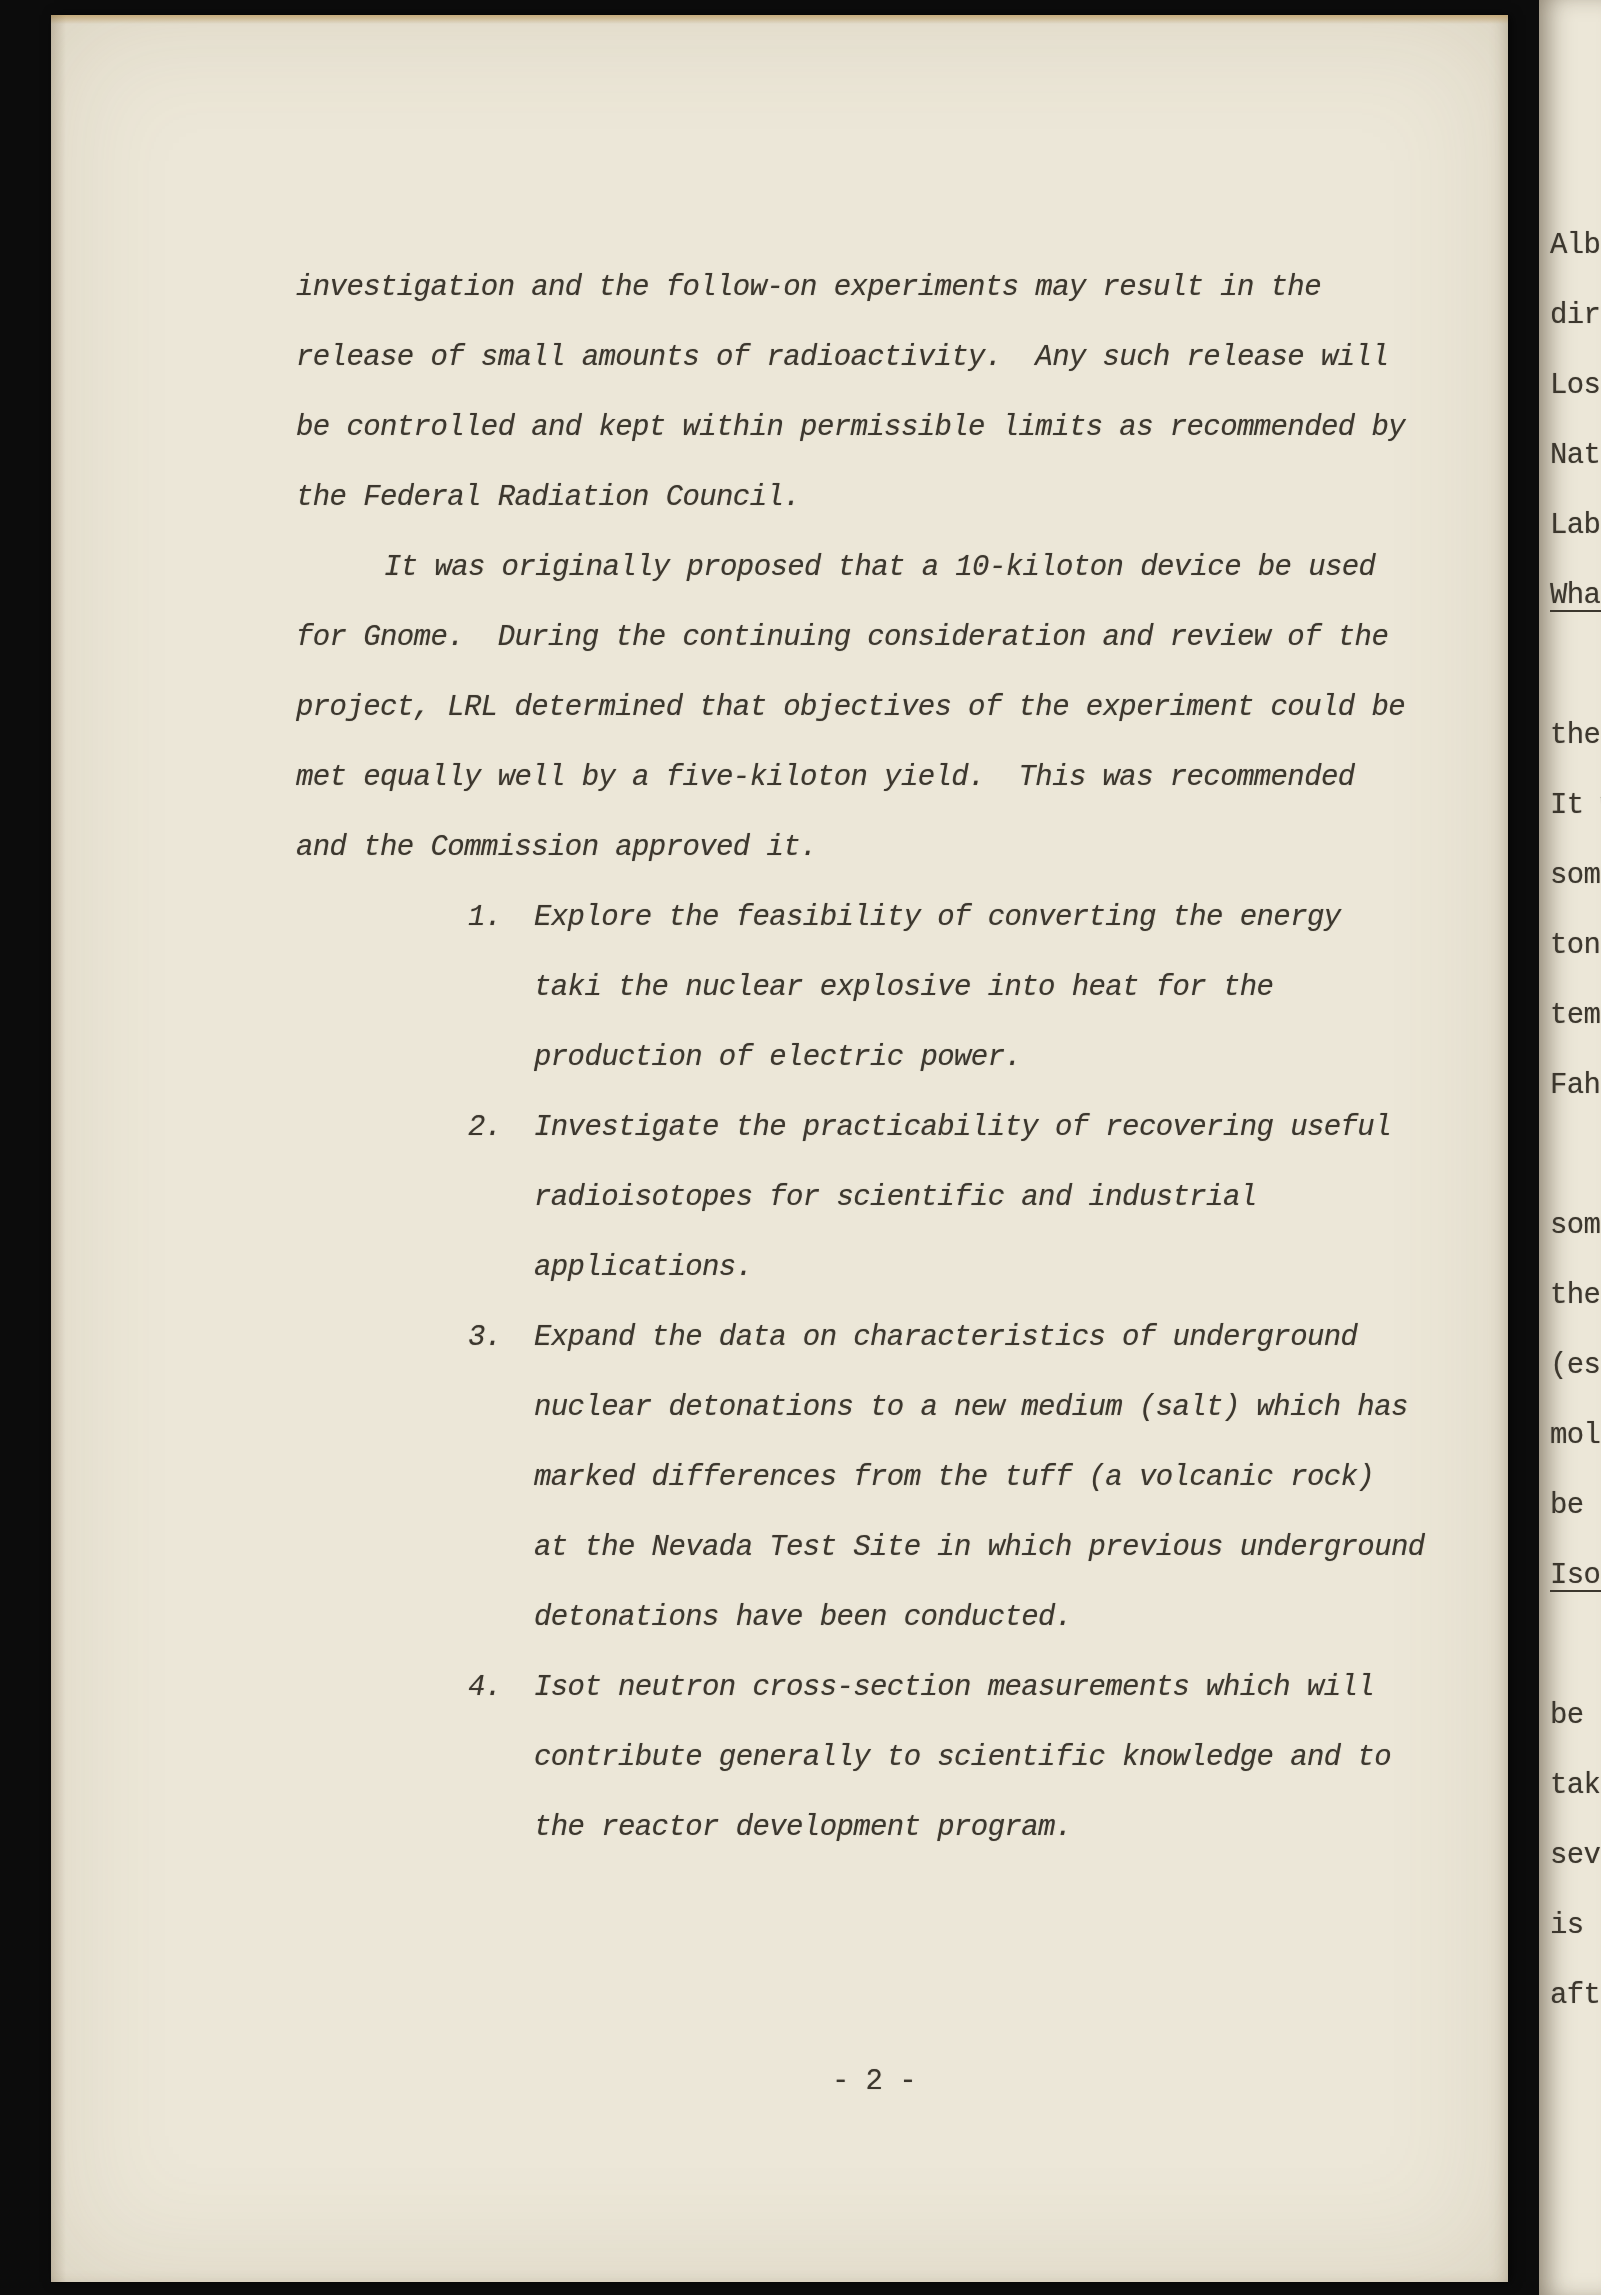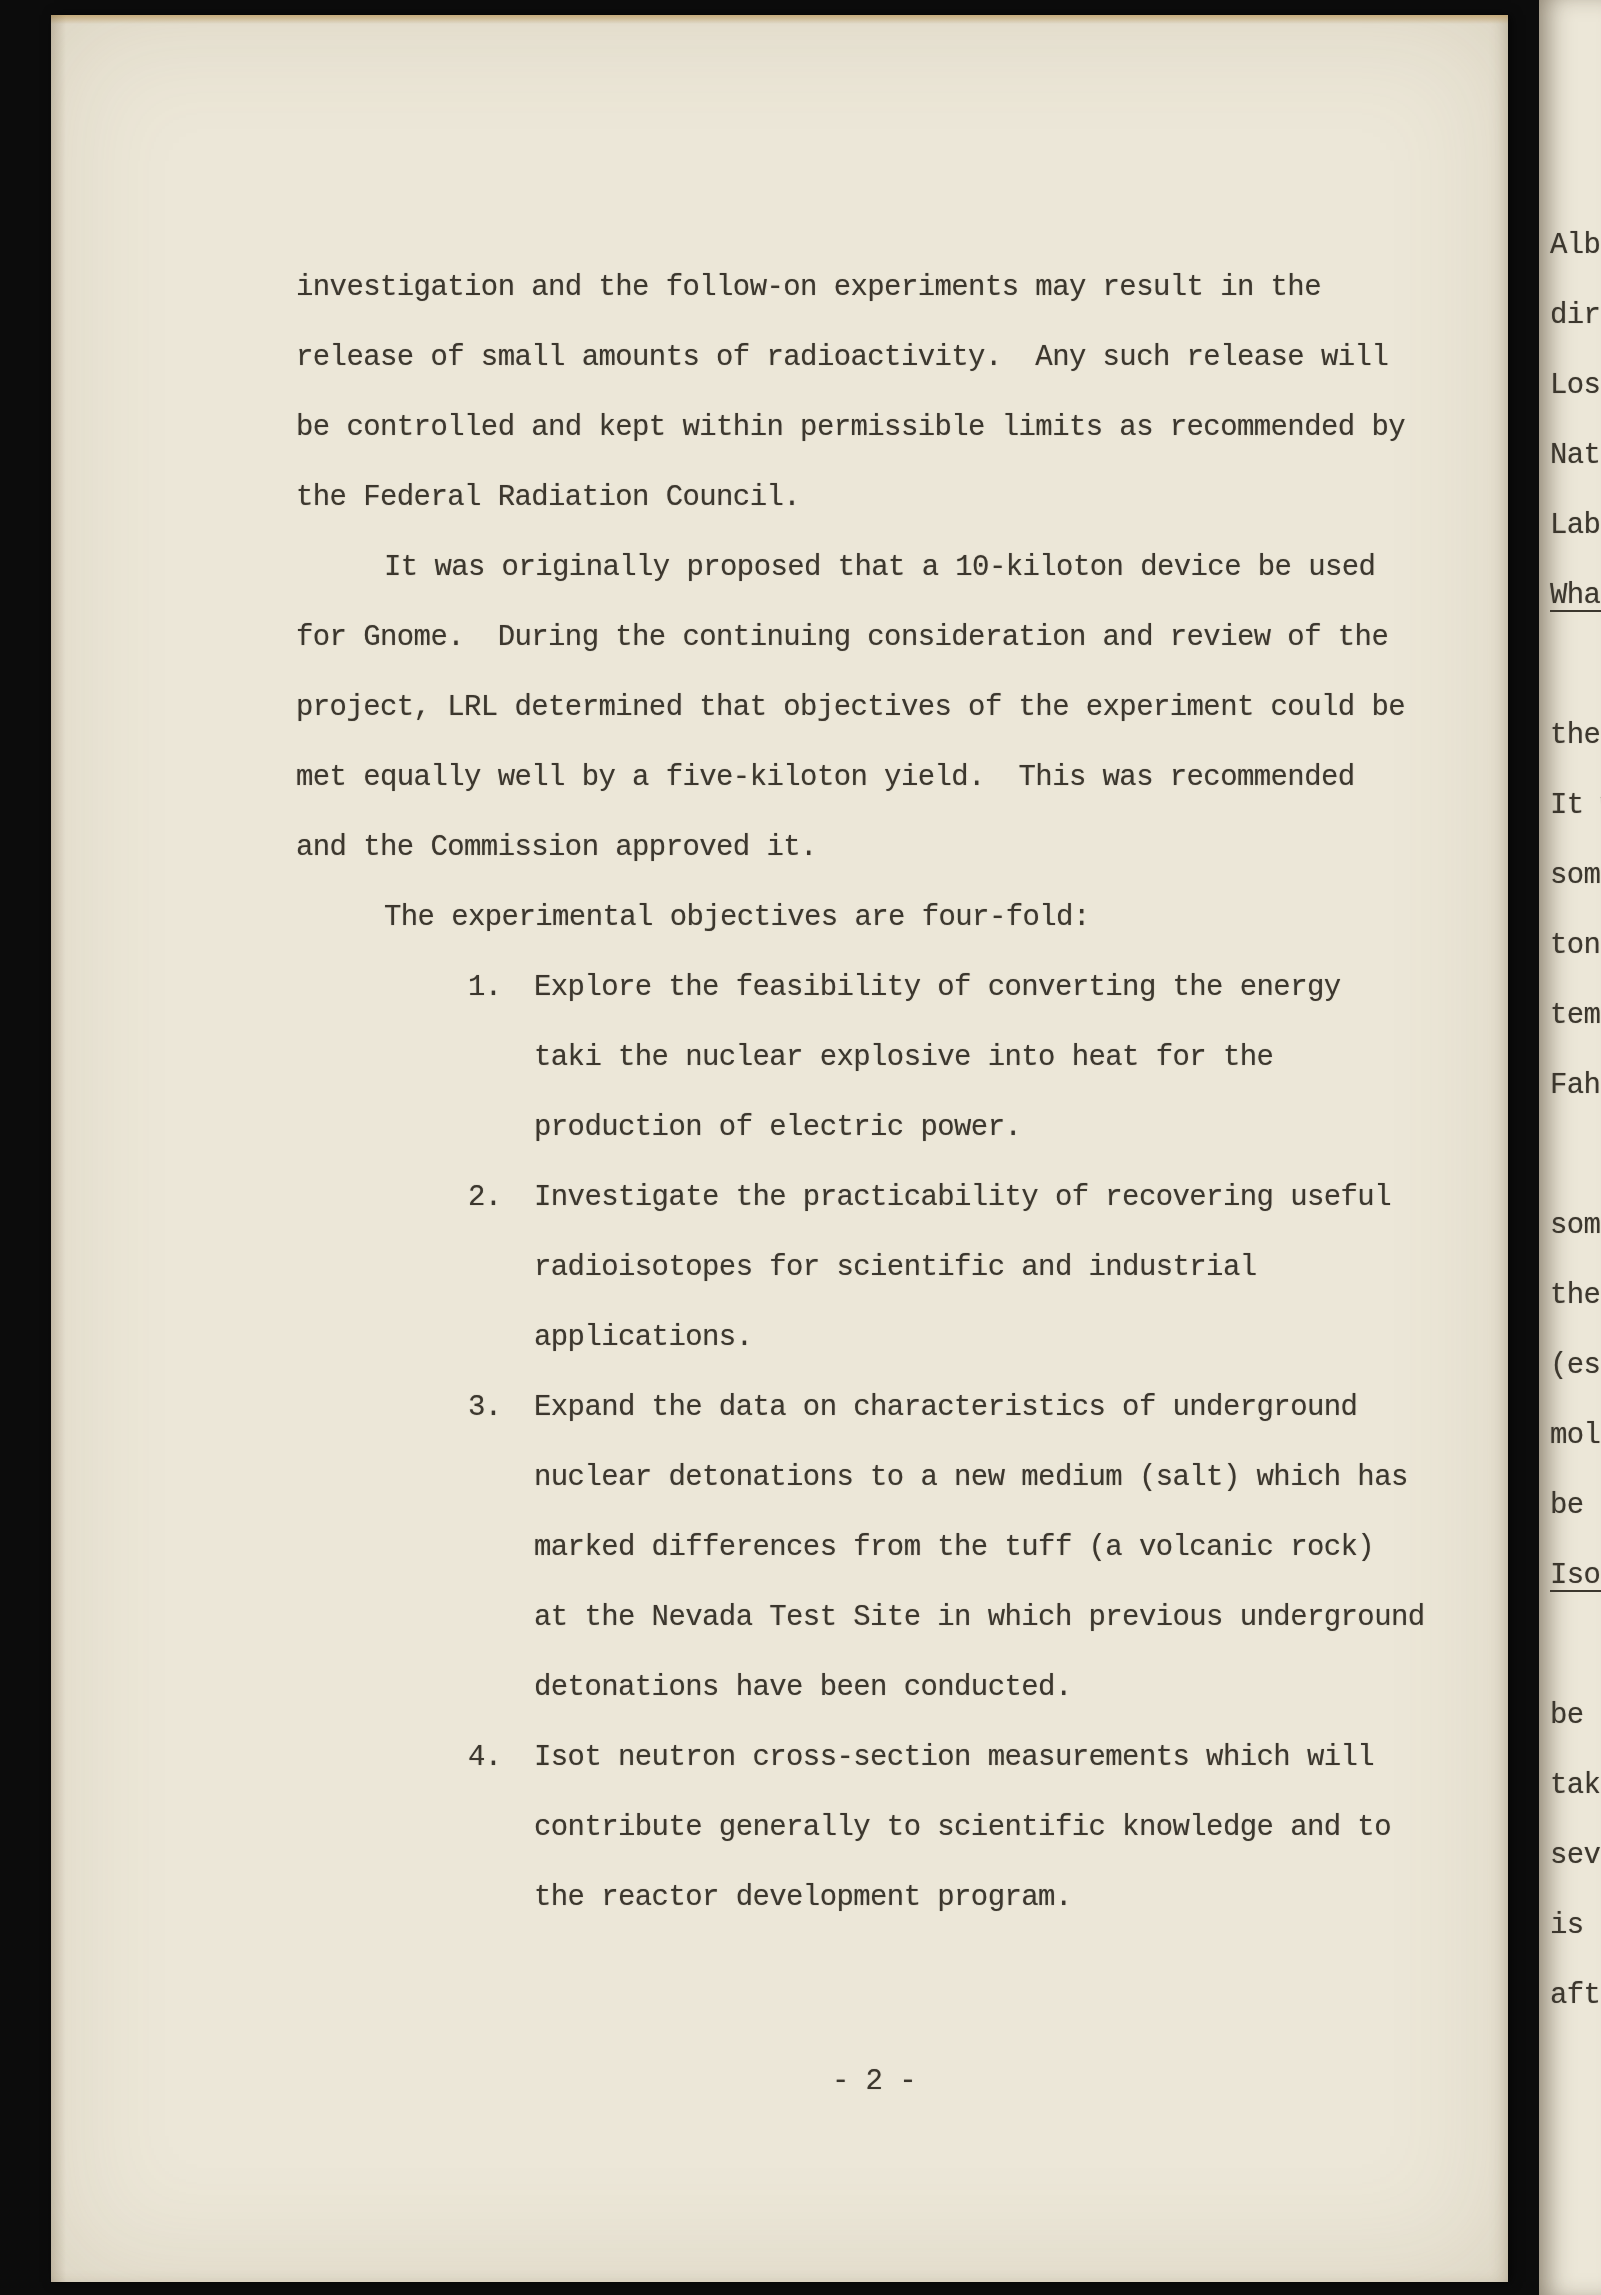"investigation and the follow-on" .page-text { font-style: none -> italic }
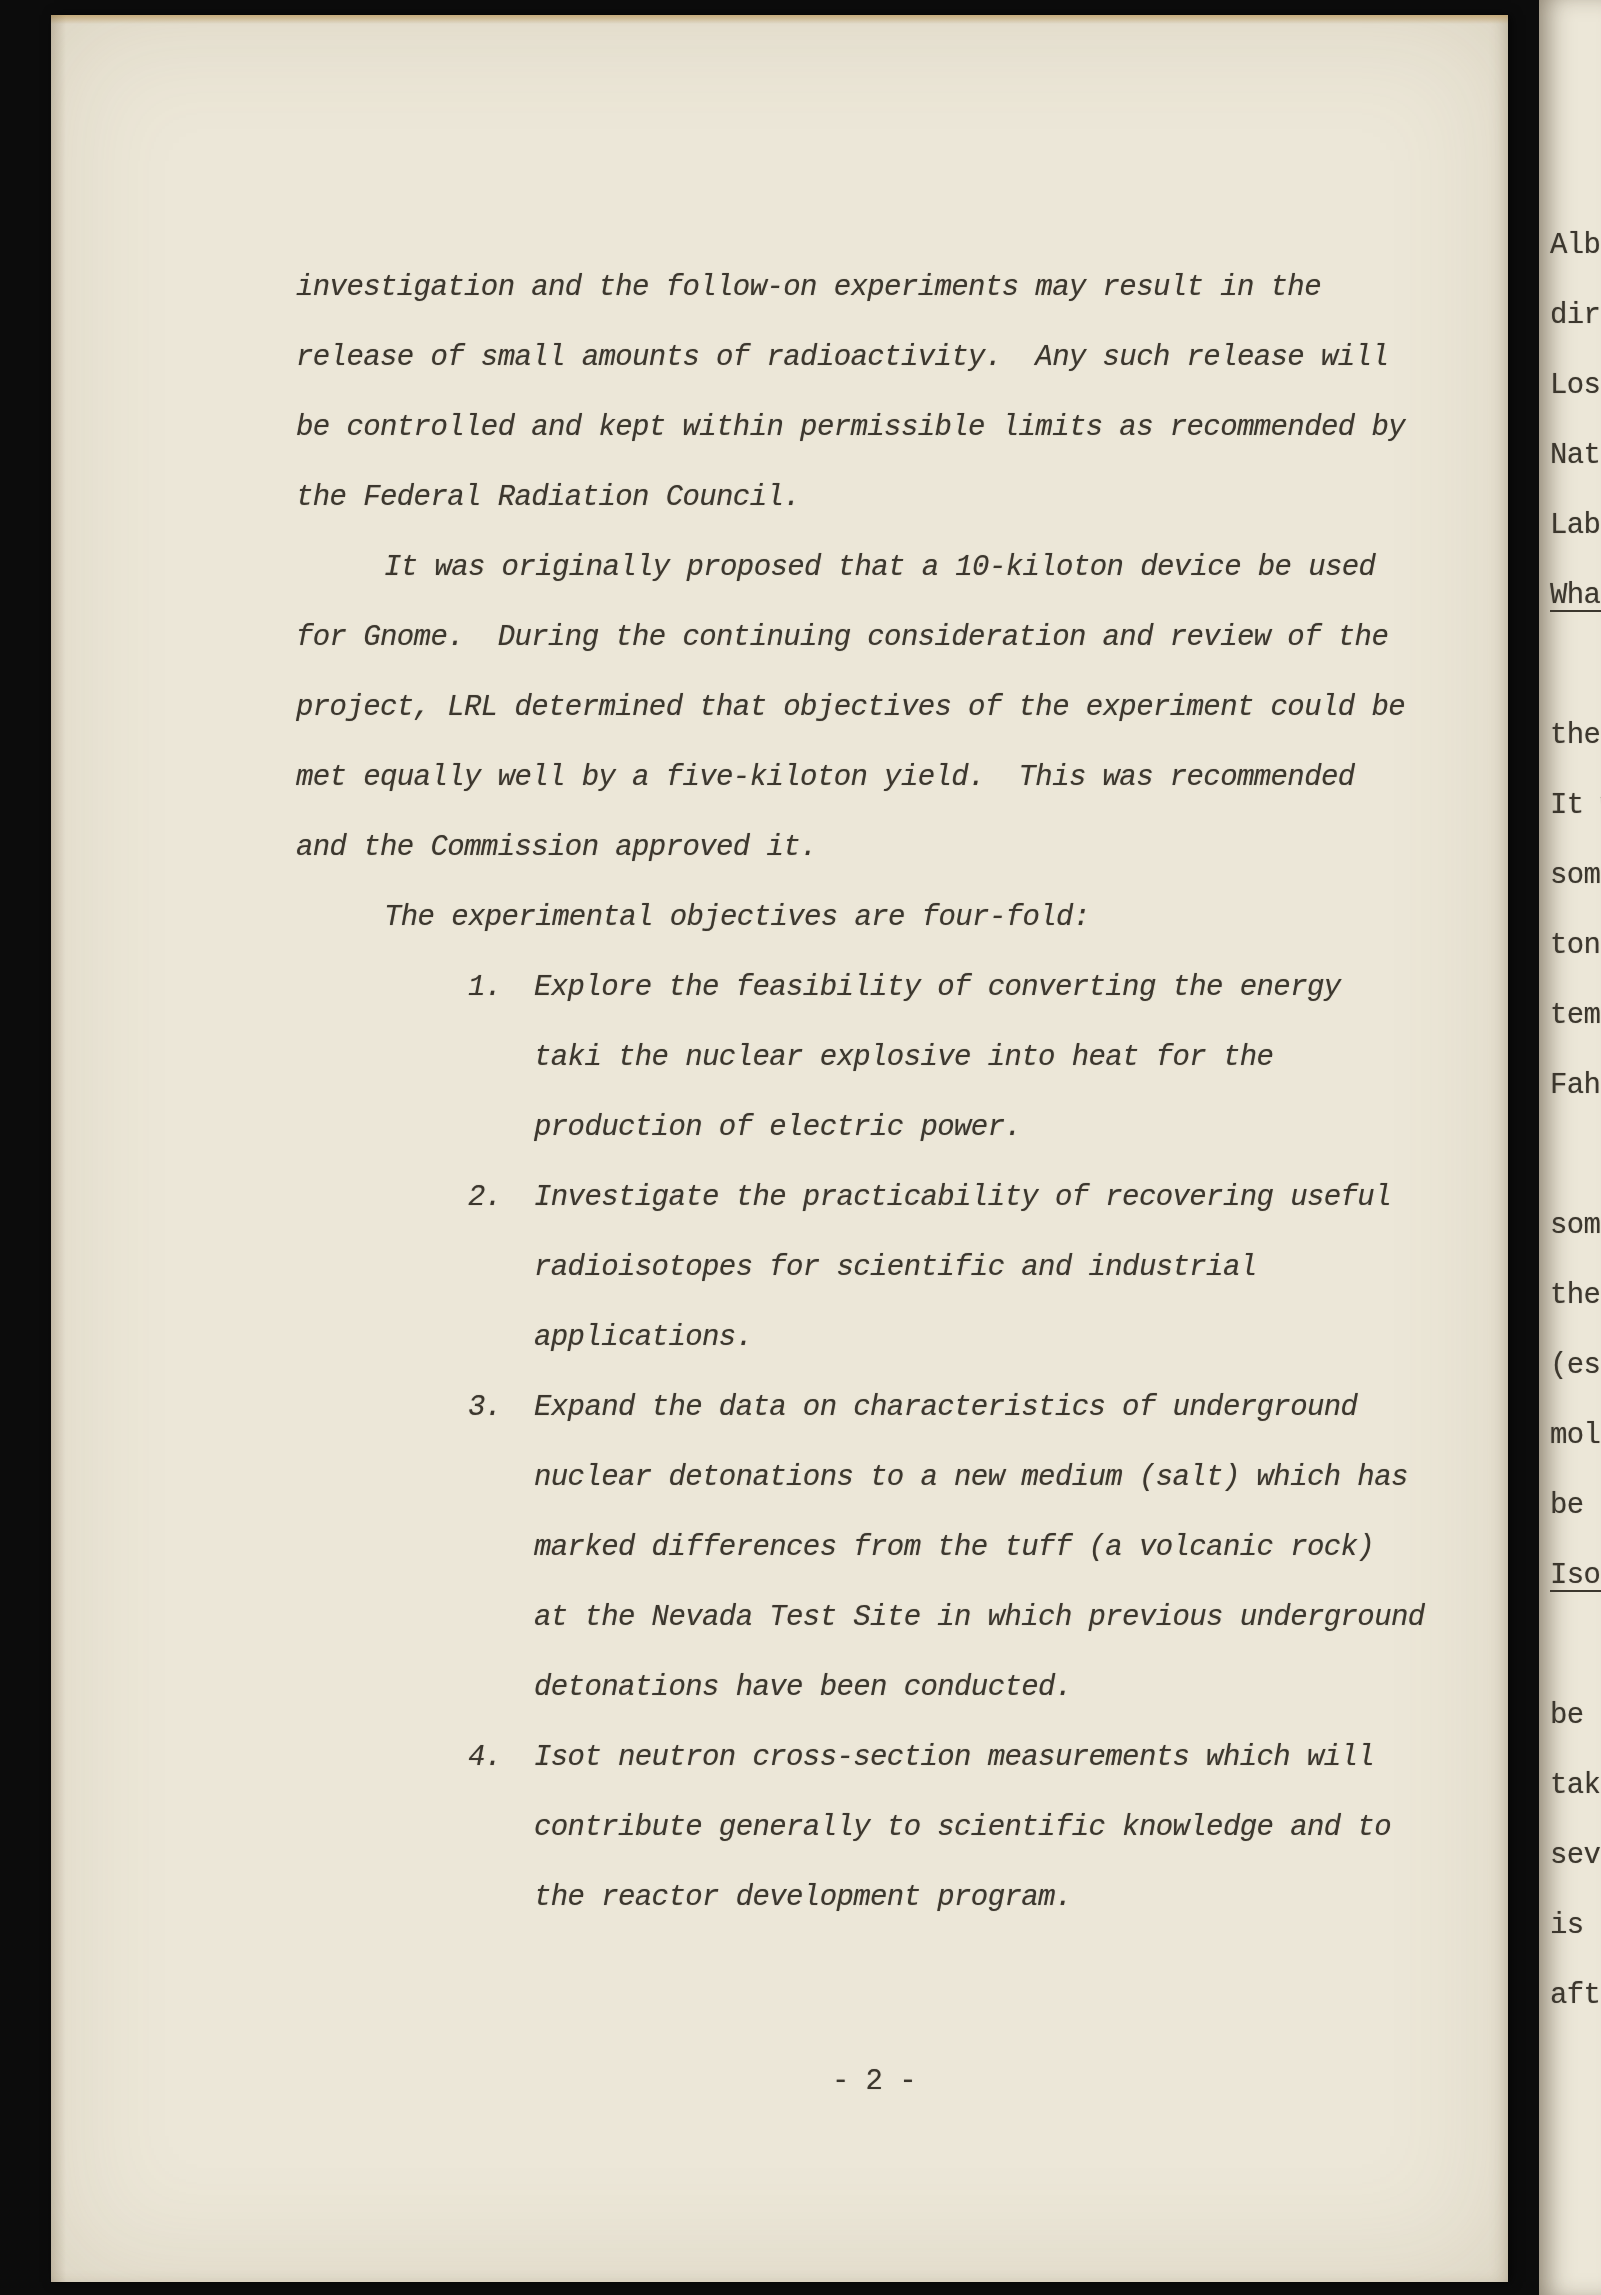"The experimental objectives are" div.intro-line { html: <div>The experimental objectives are four-fold:</div> -> none }
